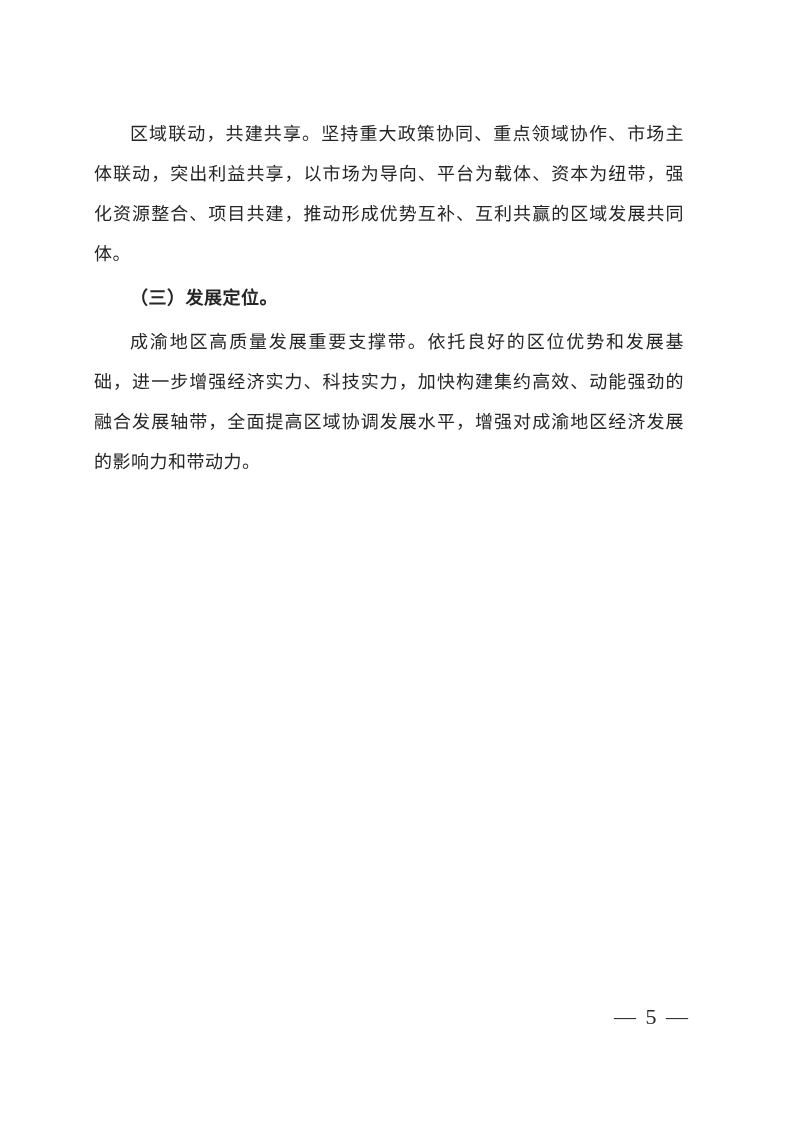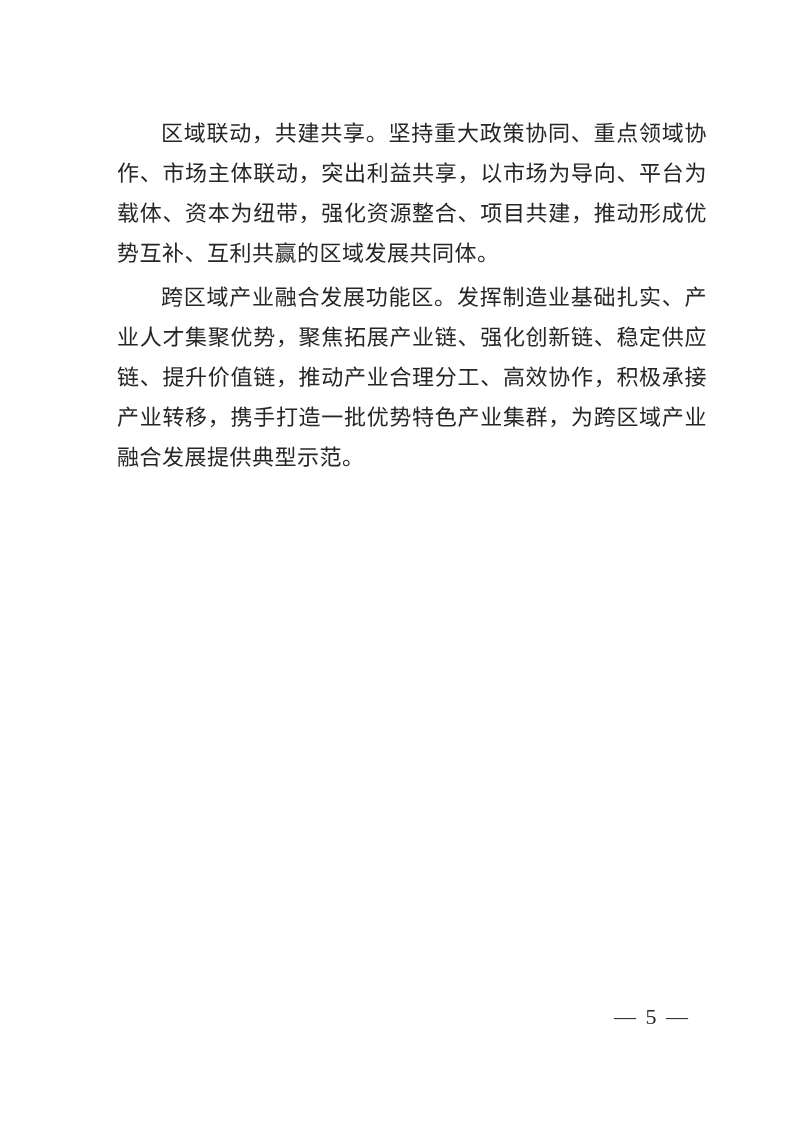"区域联动，共建共享。坚持重大政策协同、重点领域协作、市场主体联动，突出利益共享，" .doc-body { font-size: 22px -> 18px; left: 117px -> 94px }
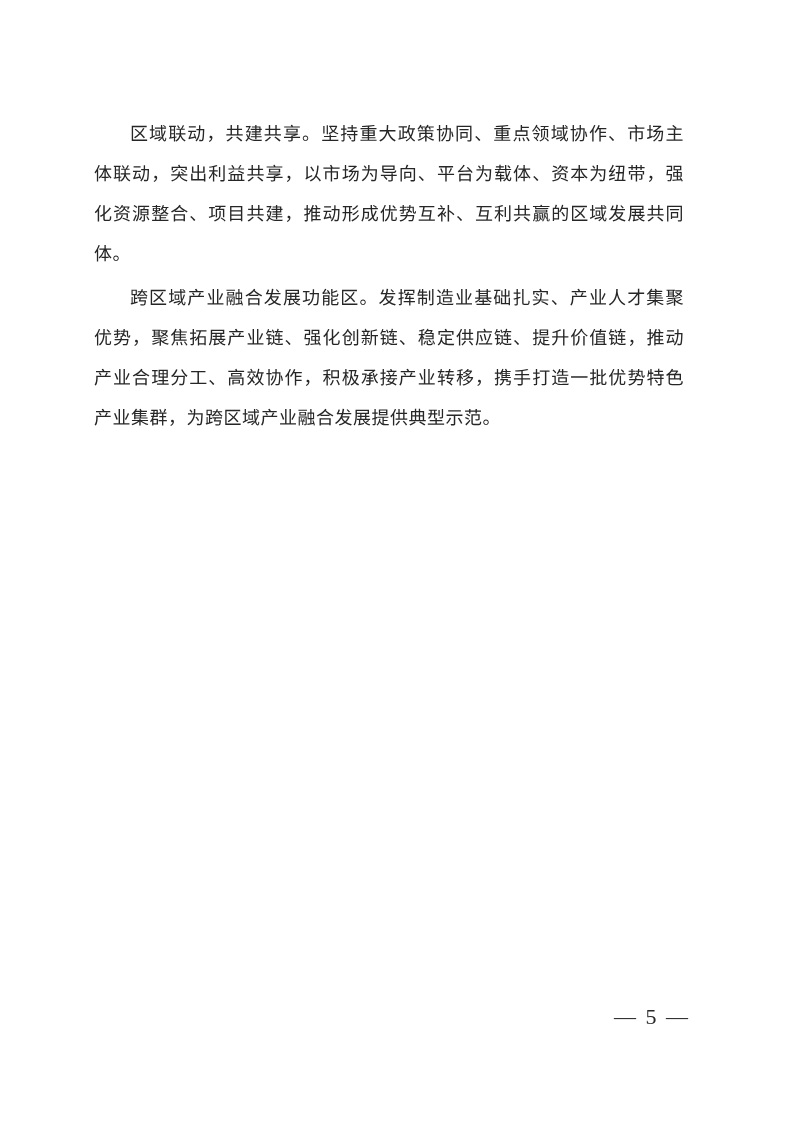"（三）发展定位。" p.heading { html: none -> <p>（三）发展定位。</p> }
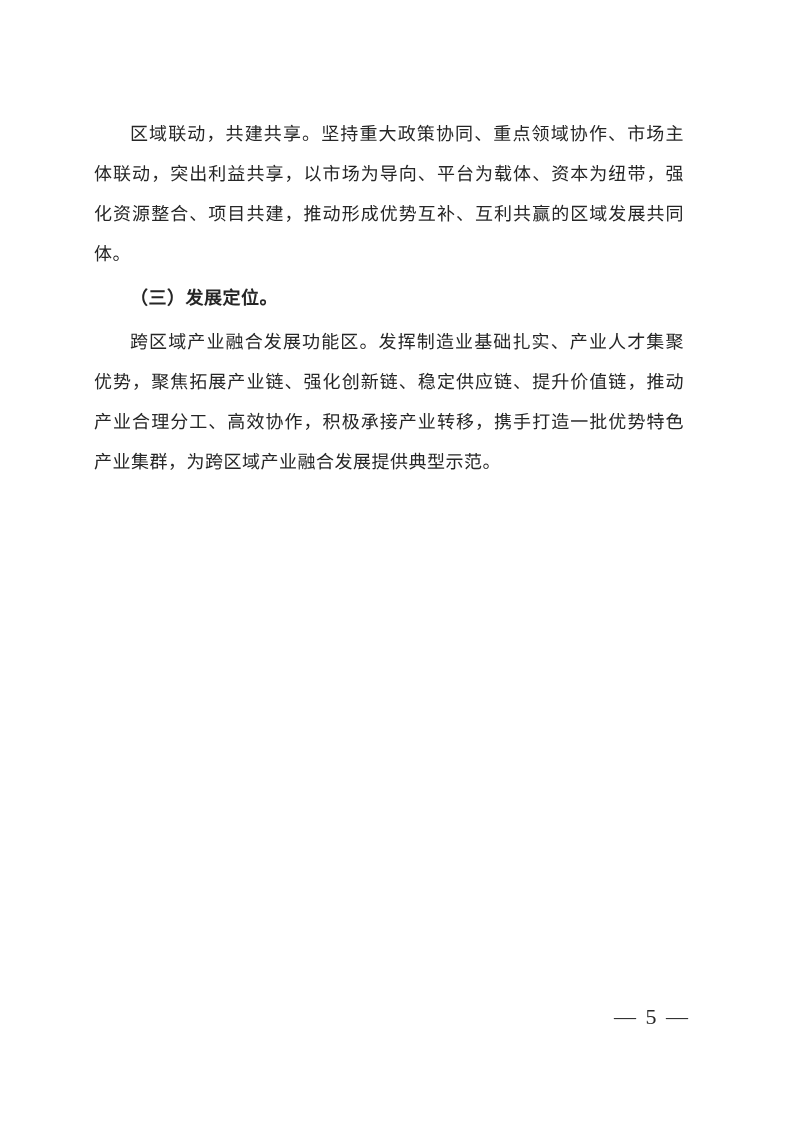"成渝地区高质量发展重要支撑带。依托良好的区位优势和发展基础，进一步增强经济实力、" p { html: none -> <p>成渝地区高质量发展重要支撑带。依托良好的区位优势和发展基础，进一步增强经济实力、科技实力，加快构建集约高效、动能强劲的融合发展轴带，全面提高区域协调发展水平，增强对成渝地区经济发展的影响力和带动力。</p> }
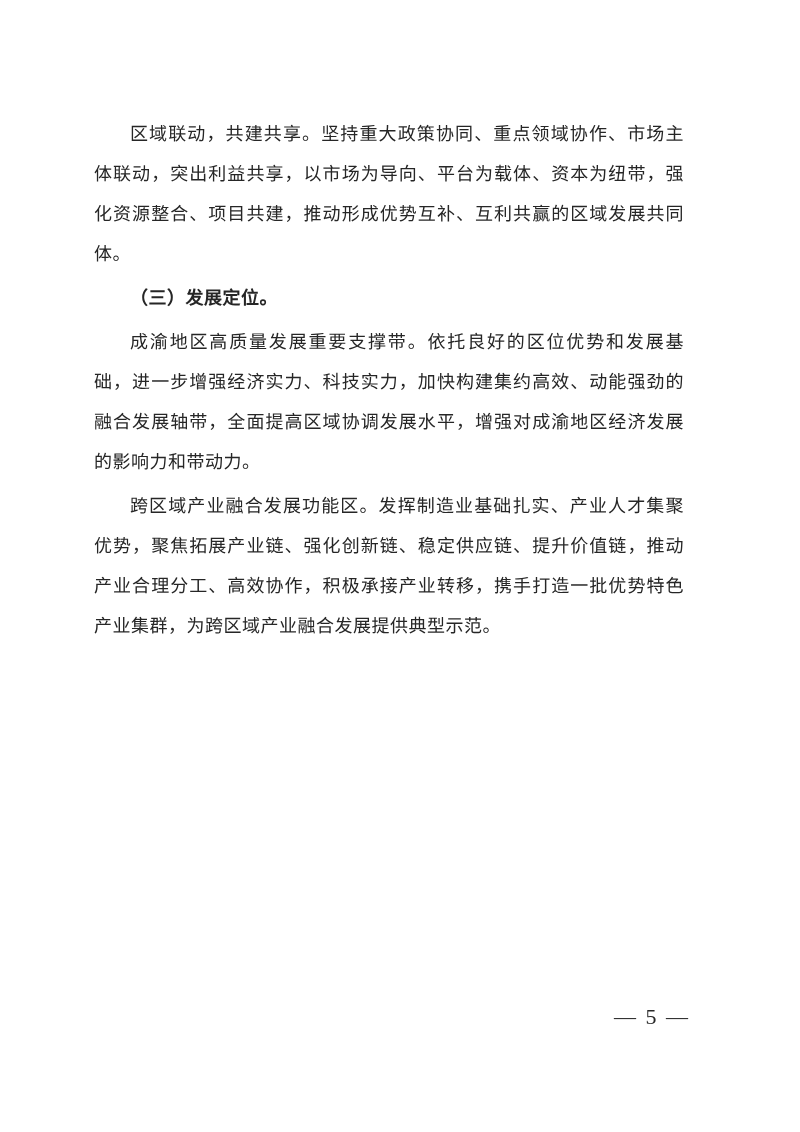"跨区域产业融合发展功能区。发挥制造业基础扎实、产业人才集聚优势，聚焦拓展产业链、" p { html: <p>跨区域产业融合发展功能区。发挥制造业基础扎实、产业人才集聚优势，聚焦拓展产业链、强化创新链、稳定供应链、提升价值链，推动产业合理分工、高效协作，积极承接产业转移，携手打造一批优势特色产业集群，为跨区域产业融合发展提供典型示范。</p> -> none }
